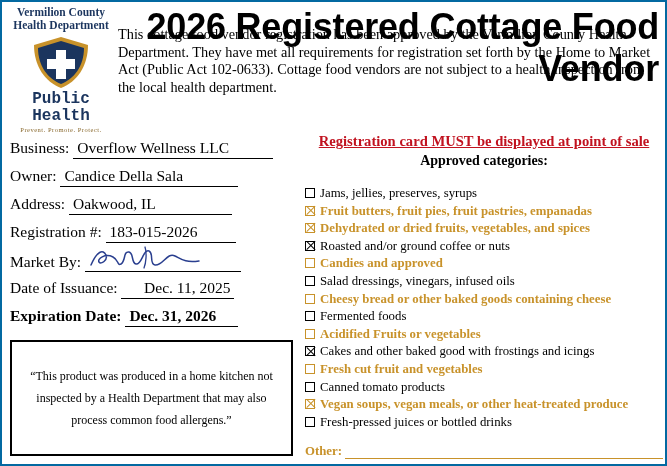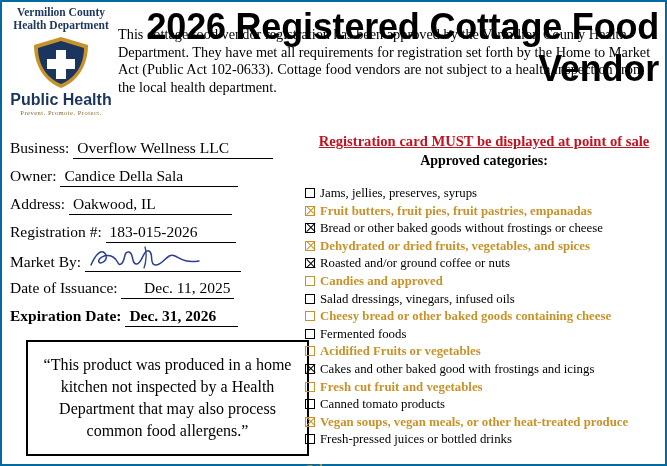"Public Health" .logo-bottom { font-family: Liberation Sans, sans-serif -> Liberation Mono, monospace }
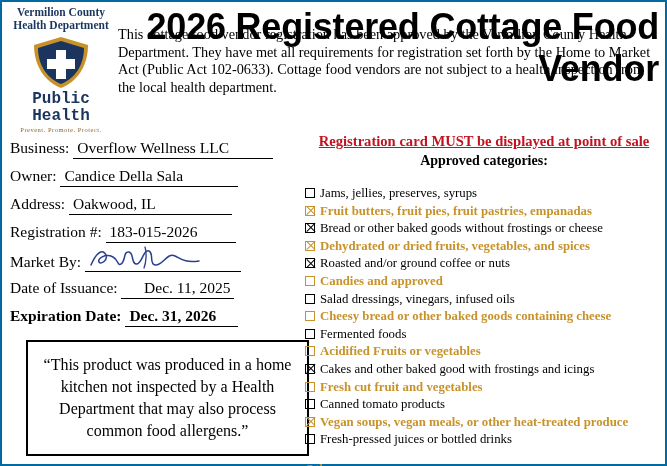"Bread or other baked goods" div.cat-row { html: <div> <span></span> <span>Bread or other baked goods without frostings or cheese</span> </div> -> none }
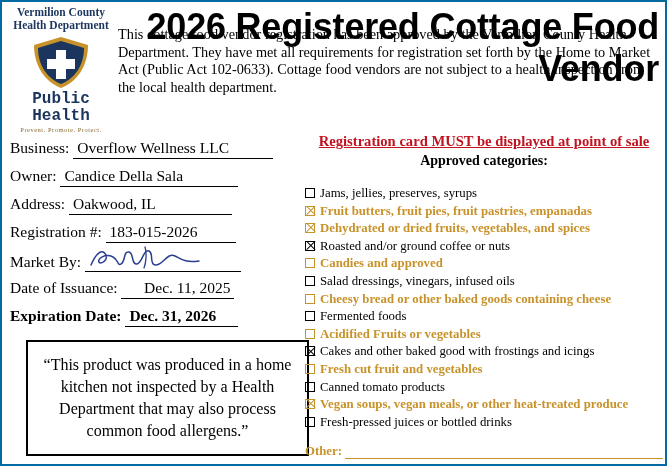"“This product was produced in" .disclaimer { font-size: 16px -> 12px; left: 24px -> 8px }
